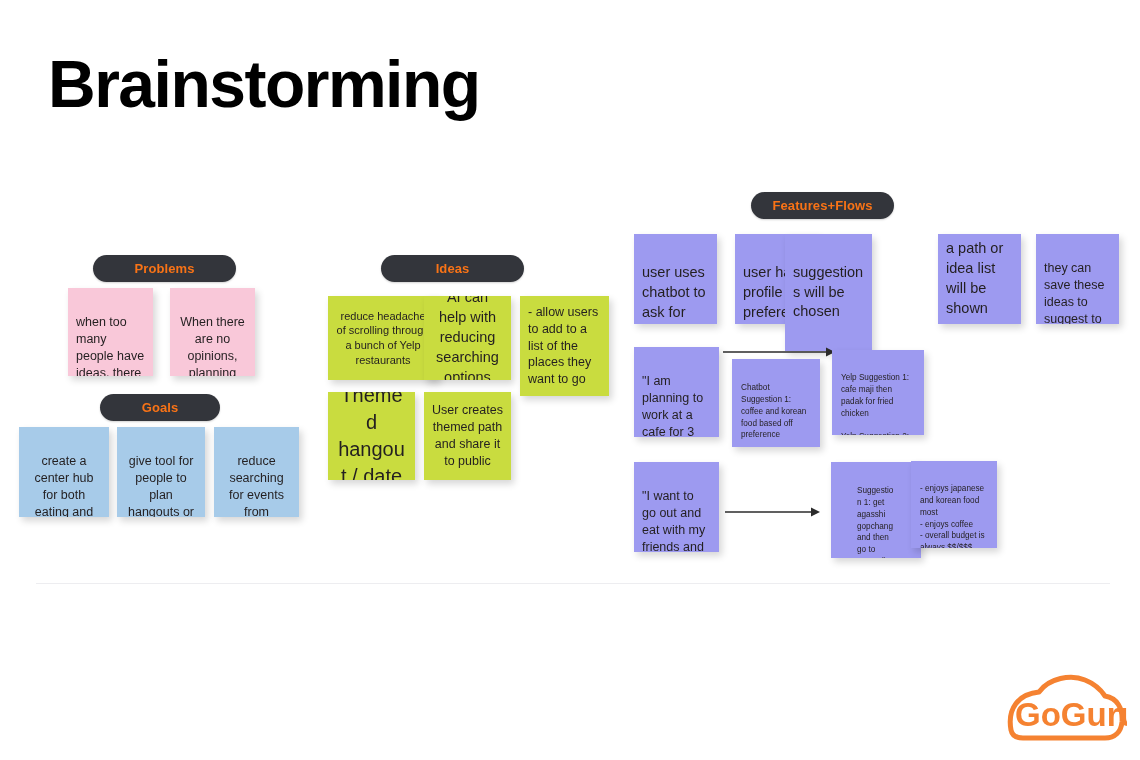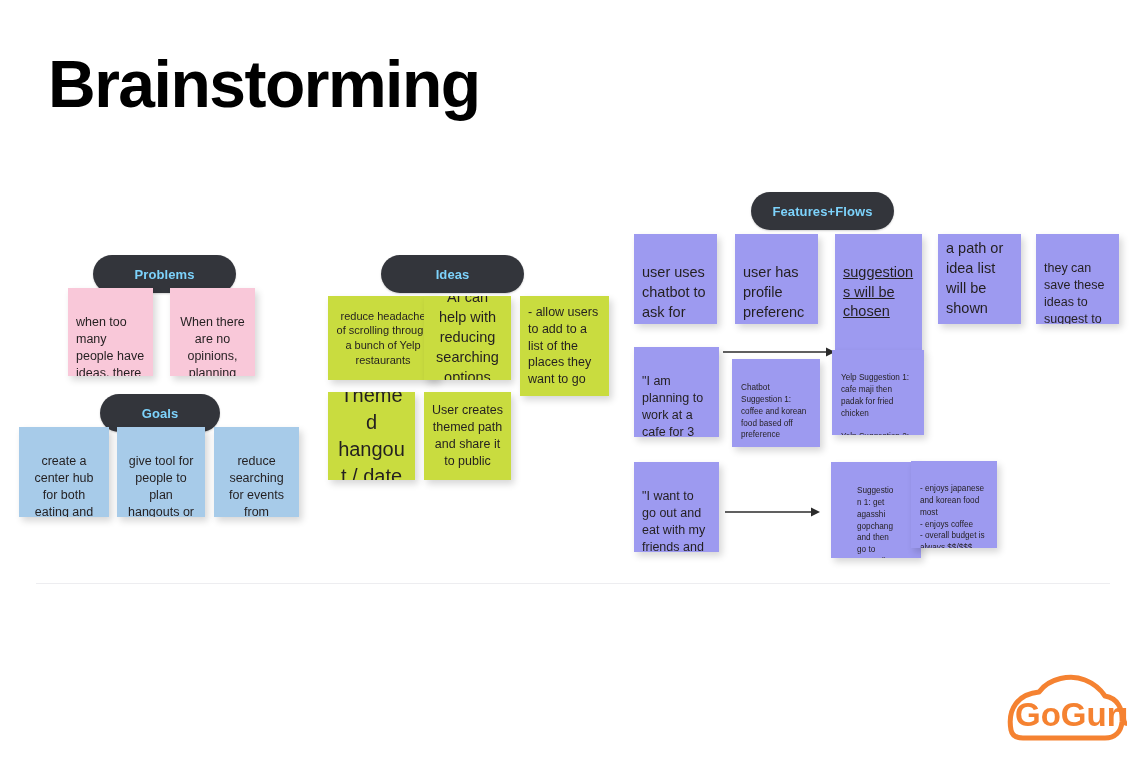"Features+Flows" .pill { color: #7dd3fc -> #f97316; height: 38px -> 27px }
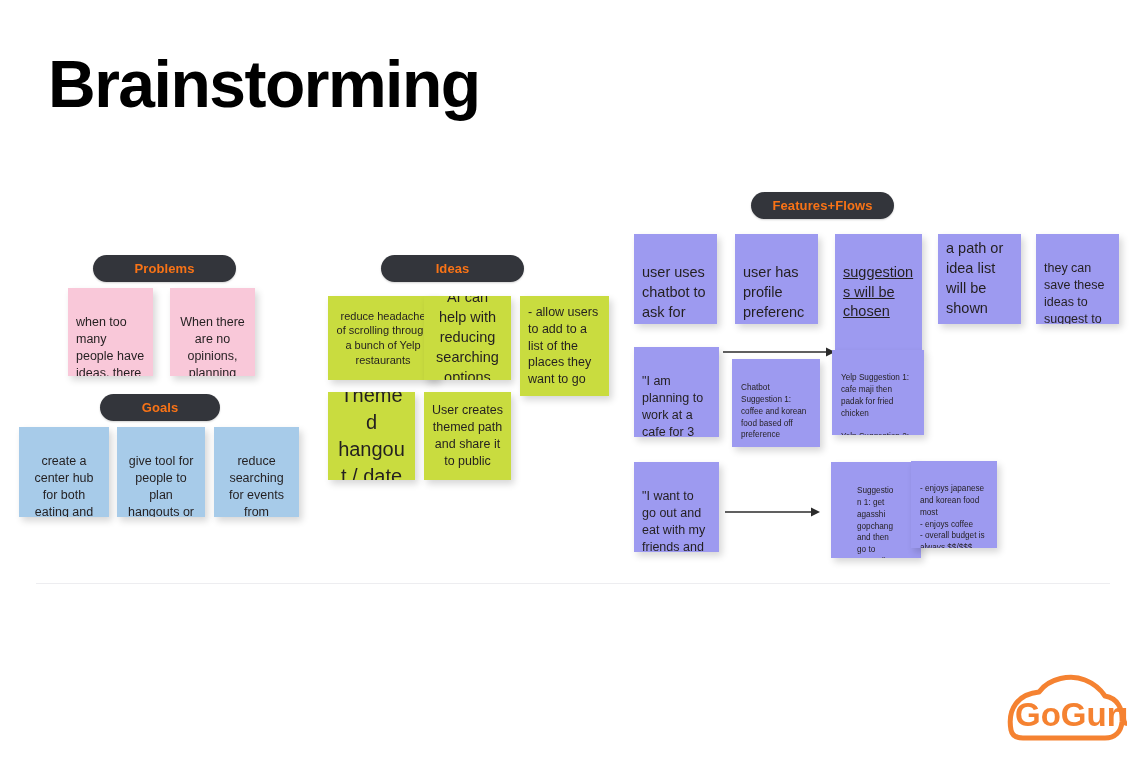"suggestions will be chosen" div.note { left: 835px -> 785px; text-decoration: underline -> none }
